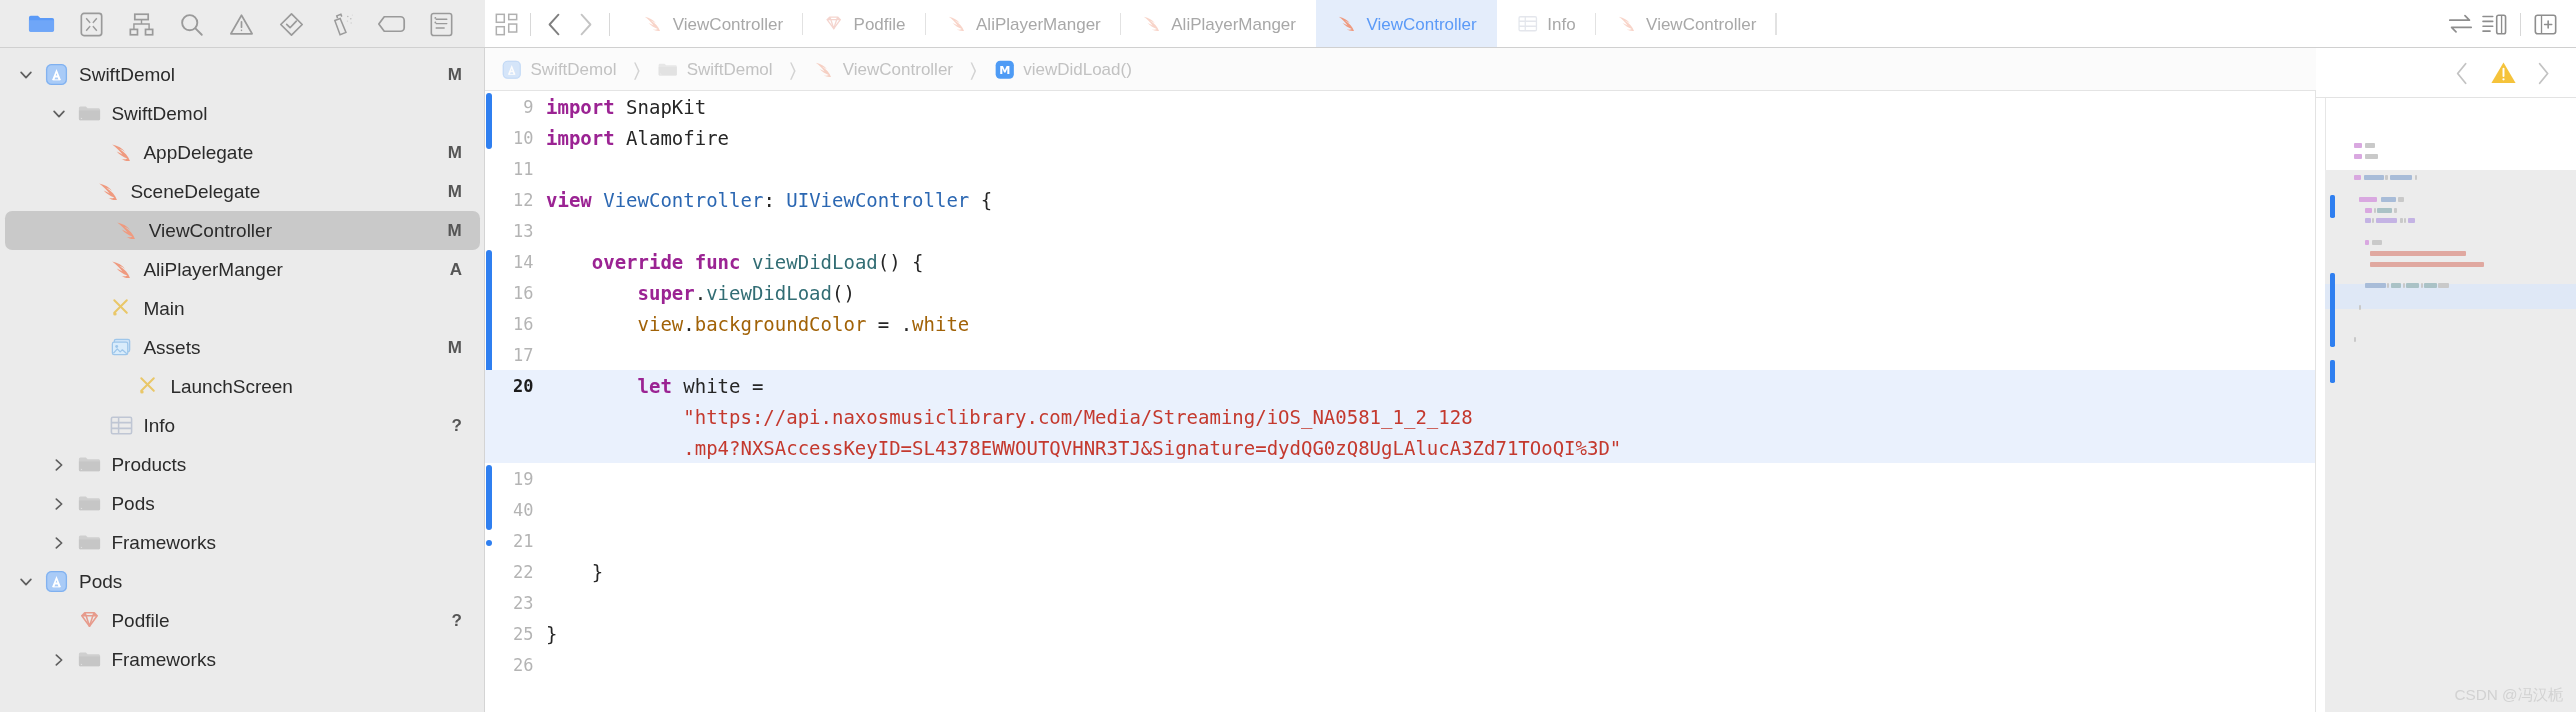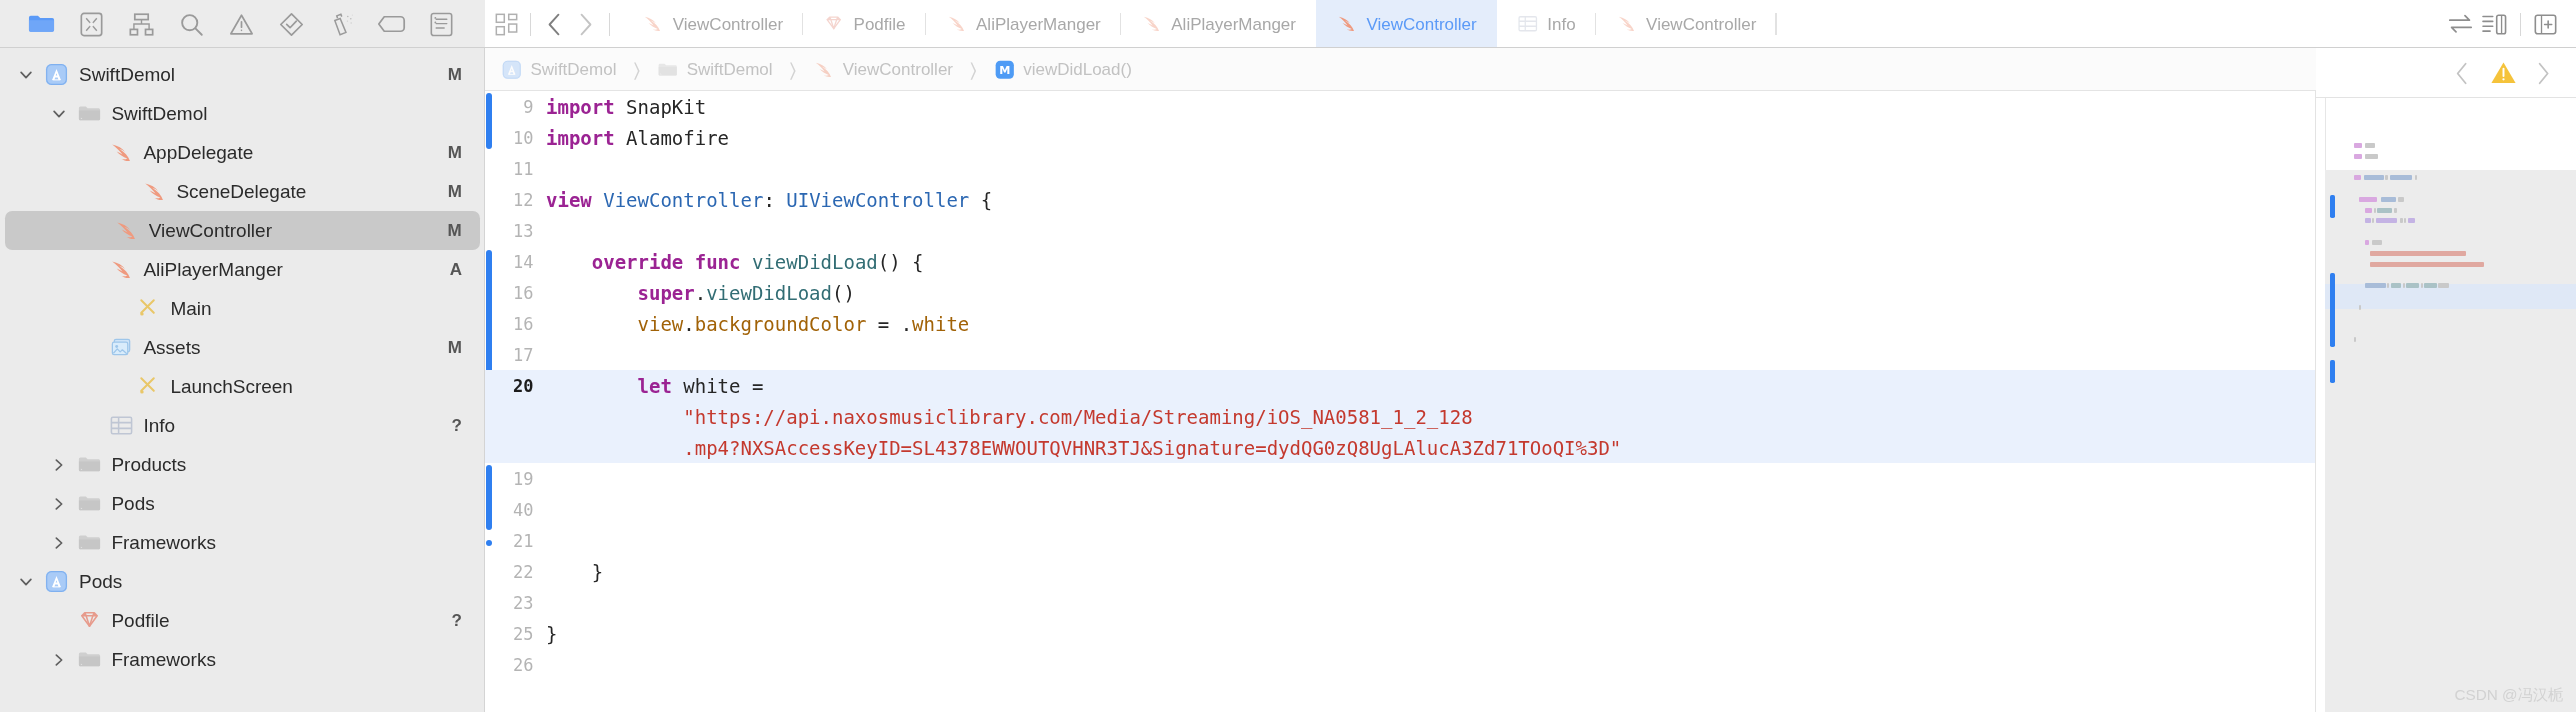"SceneDelegate" div.row { padding-left: 110px -> 64px }
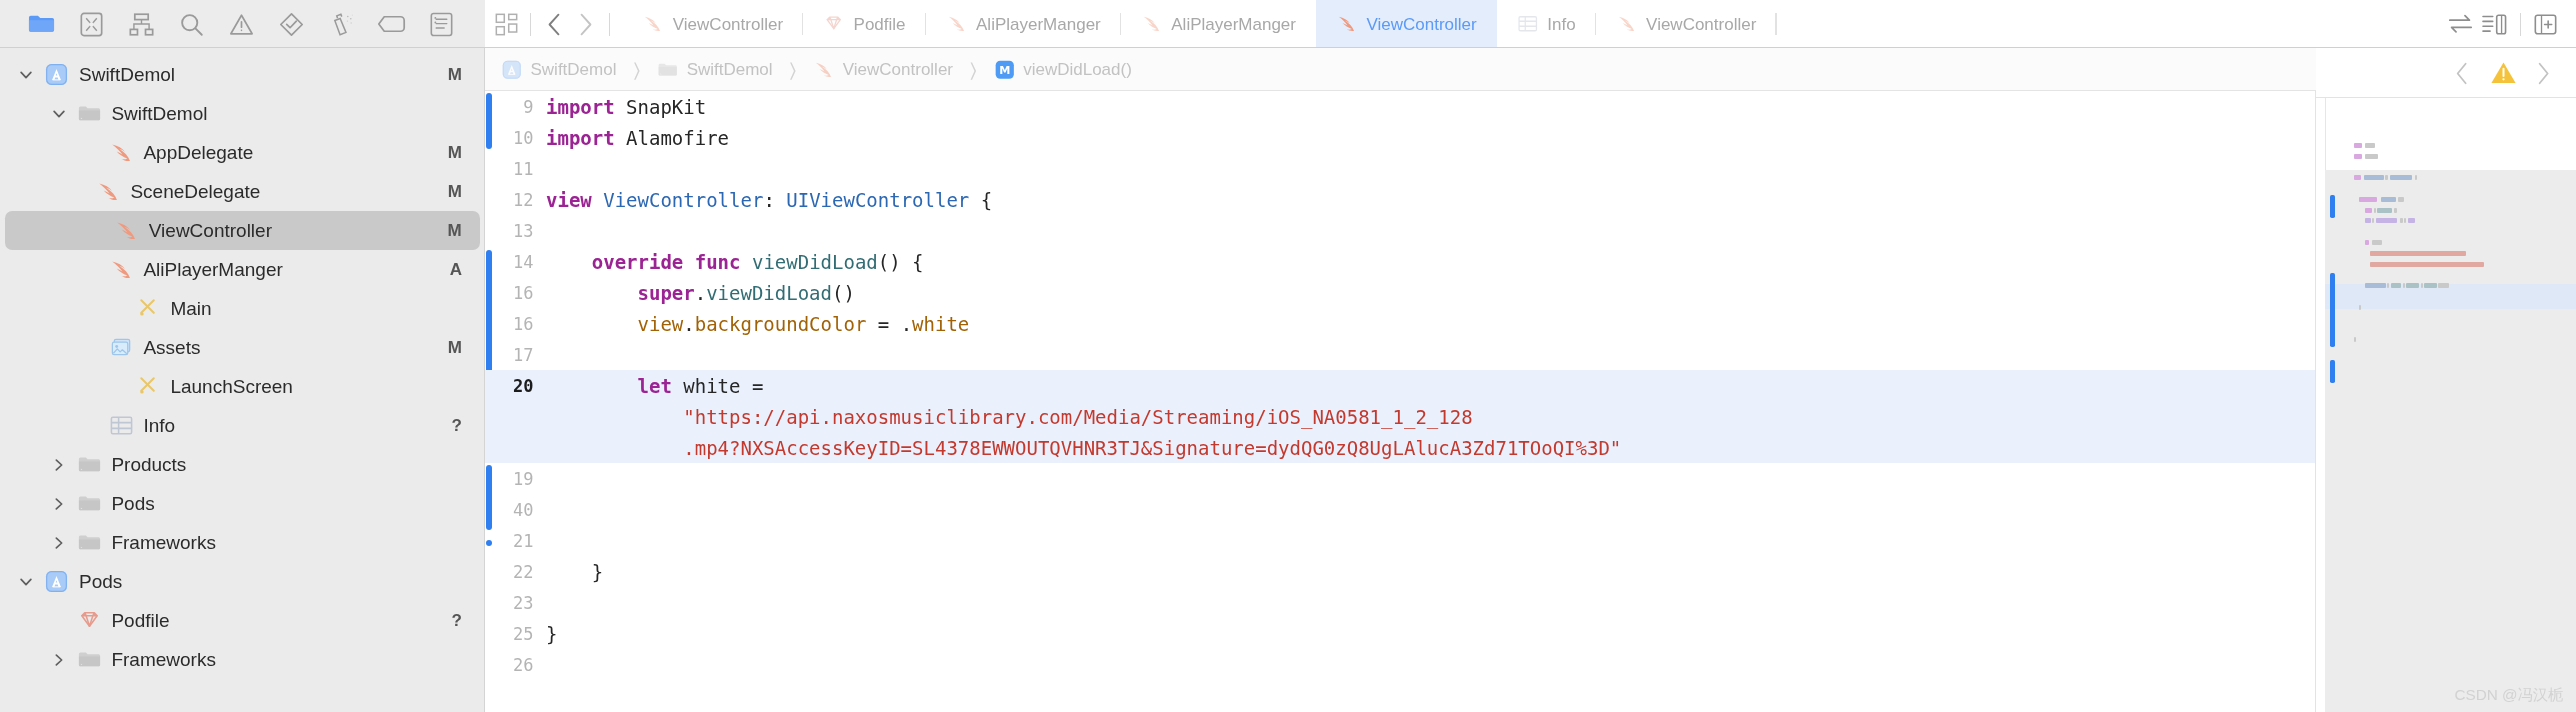"Main" div.row { padding-left: 104px -> 77px }
